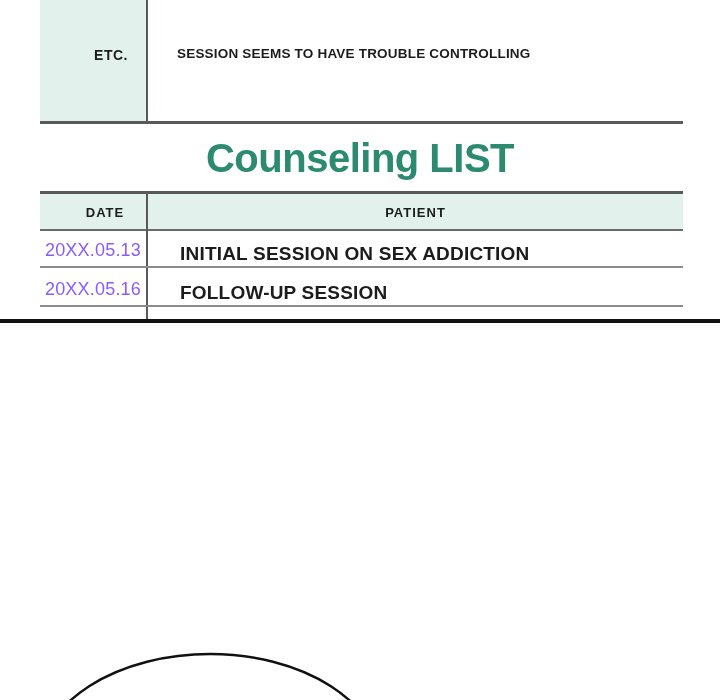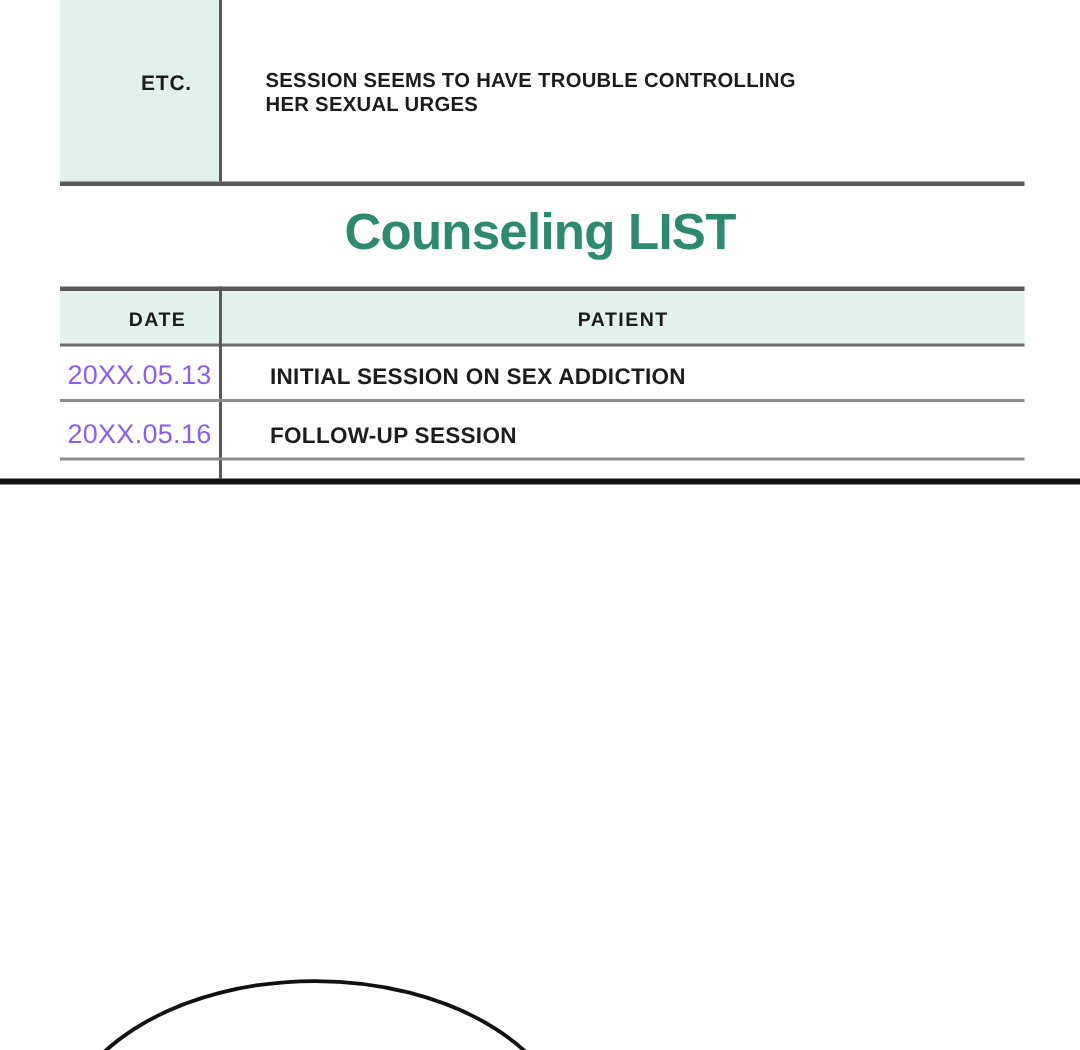"HER SEXUAL URGES" div { html: <div>HER SEXUAL URGES</div> -> none }
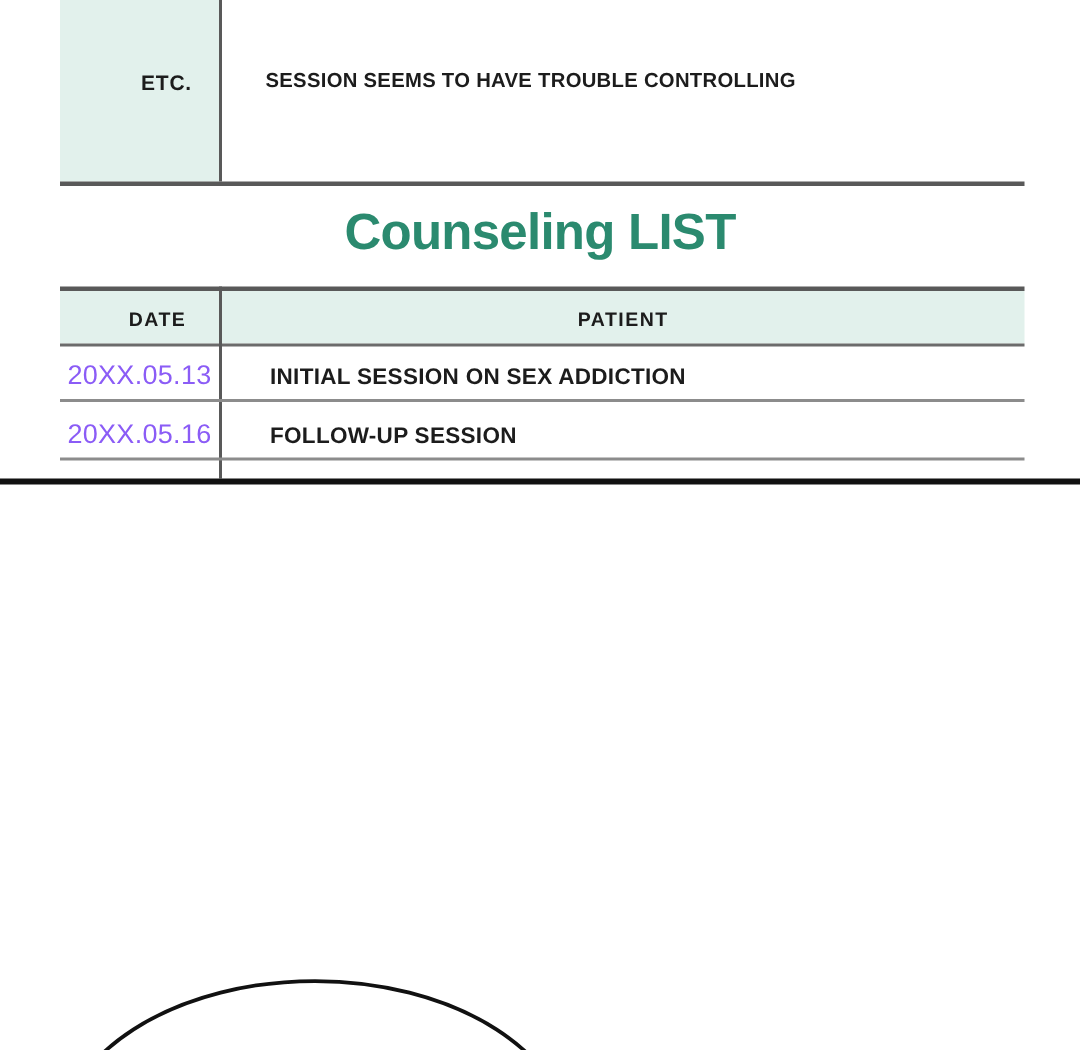"Counseling LIST" .doc-title { font-size: 34px -> 40px }
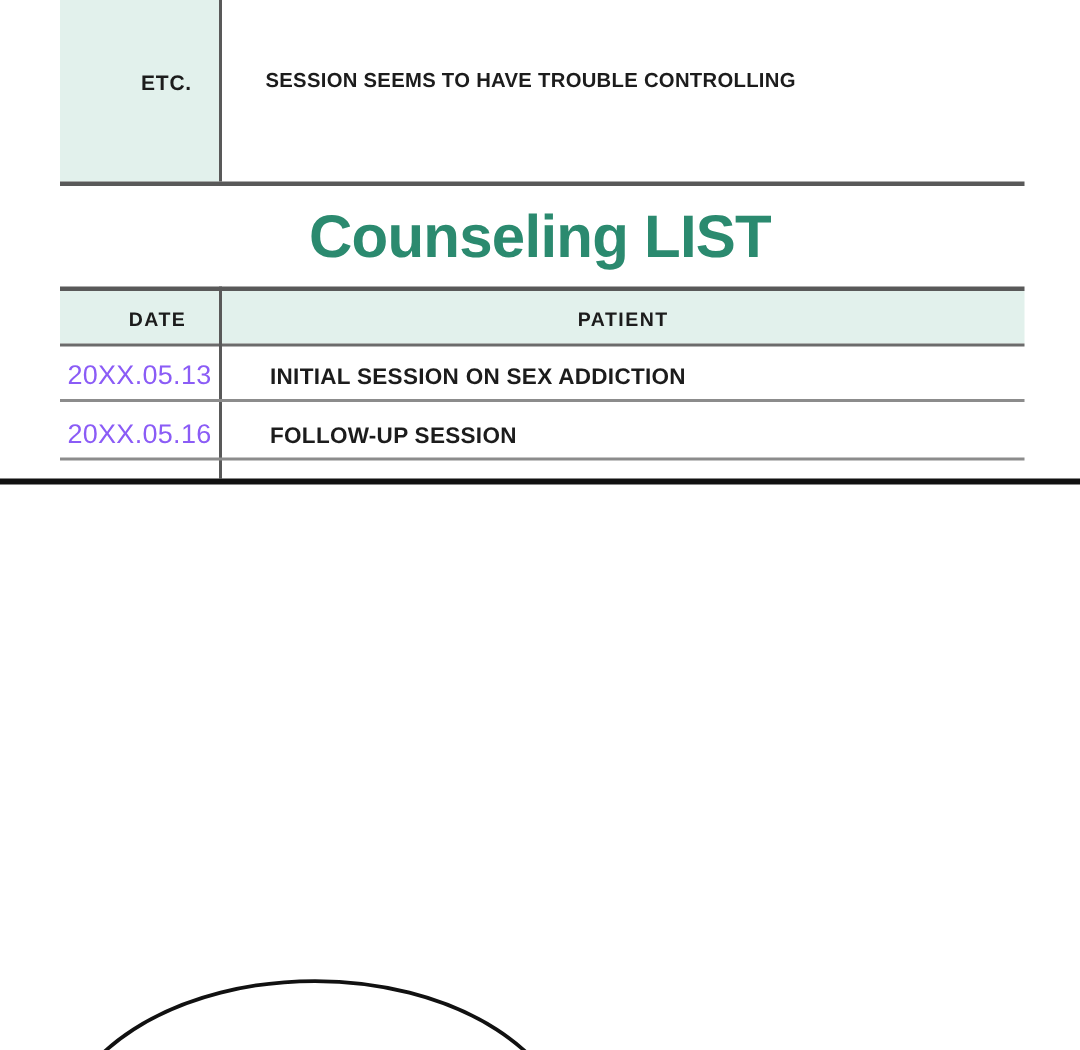"INITIAL SESSION ON SEX ADDICTION" .cell-session { font-size: 15px -> 19px }
